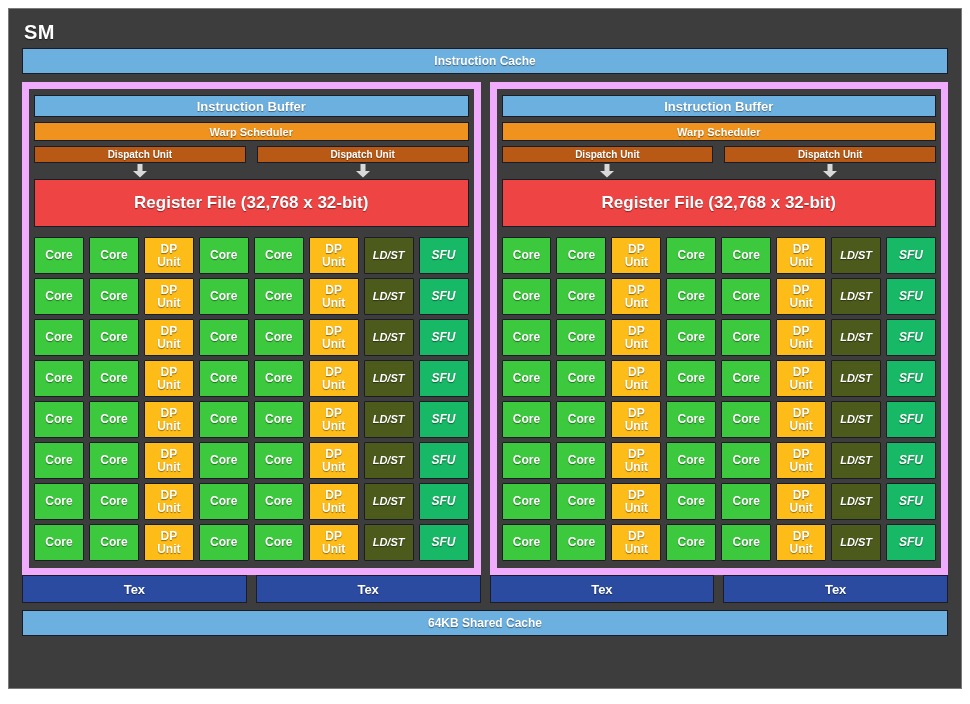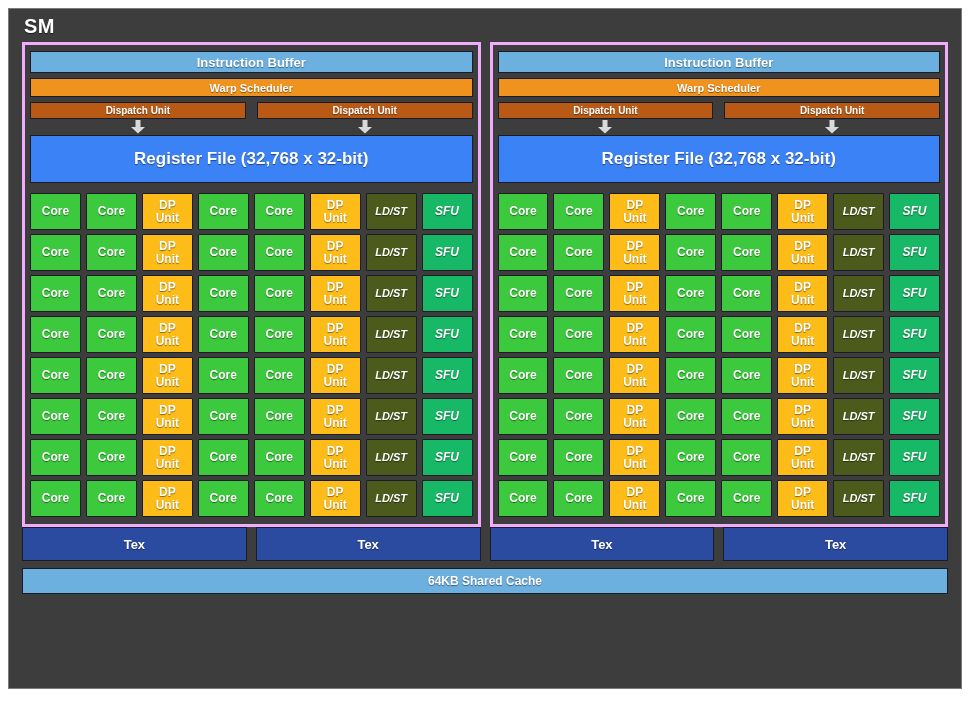"SM" #sm-panel { padding: 6px 13px 10px 13px -> 12px 13px 10px 13px }
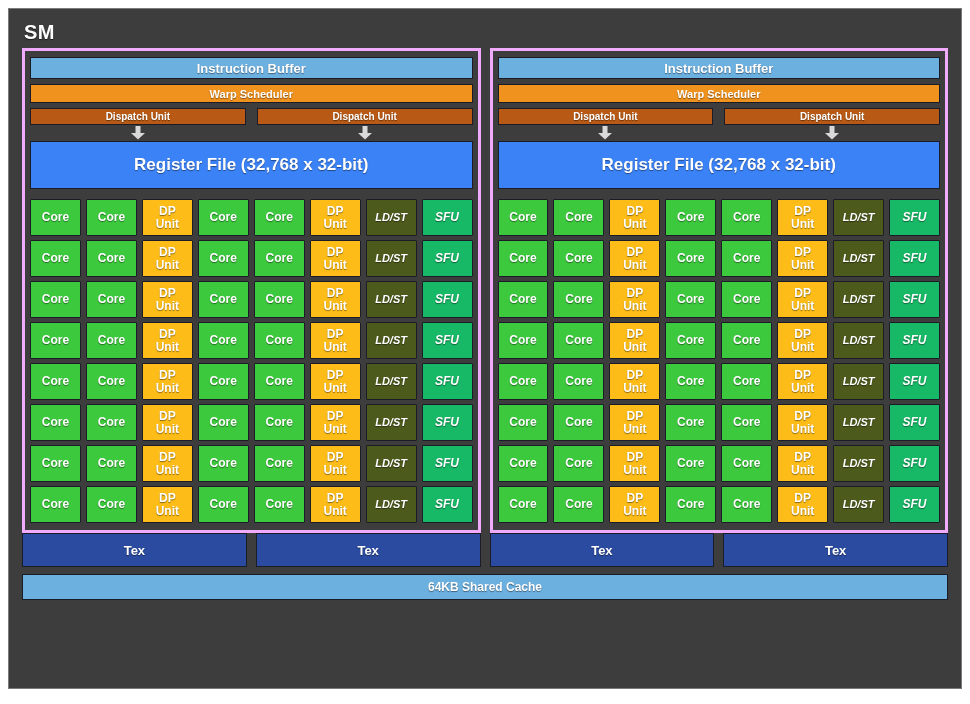"Instruction Cache" div.blk { html: none -> <div>Instruction Cache</div> }
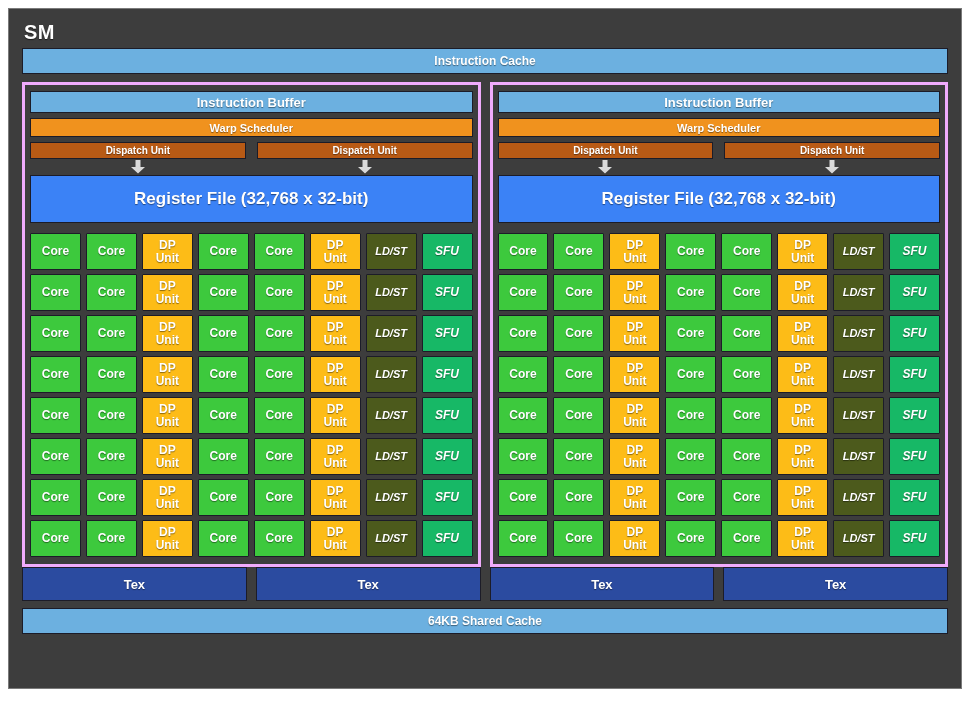"Instruction Buffer" .partition { border: 3px solid #f0abfc -> 7px solid #f0abfc }
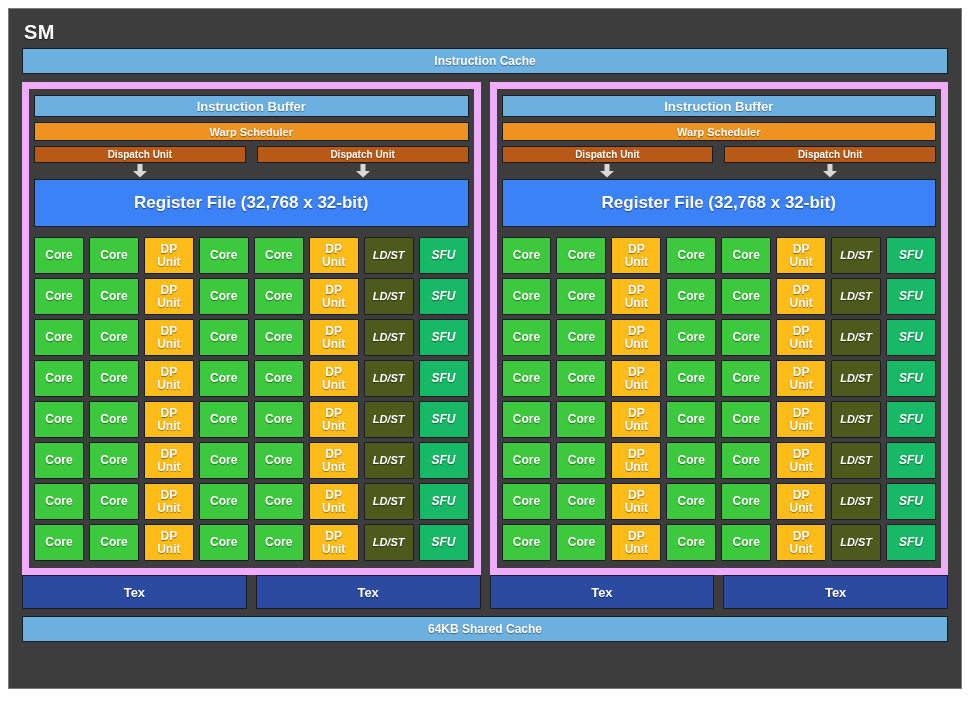"Register File (32,768 x 32-bit)" .c-teal { background: #3b82f6 -> #ef4444 }
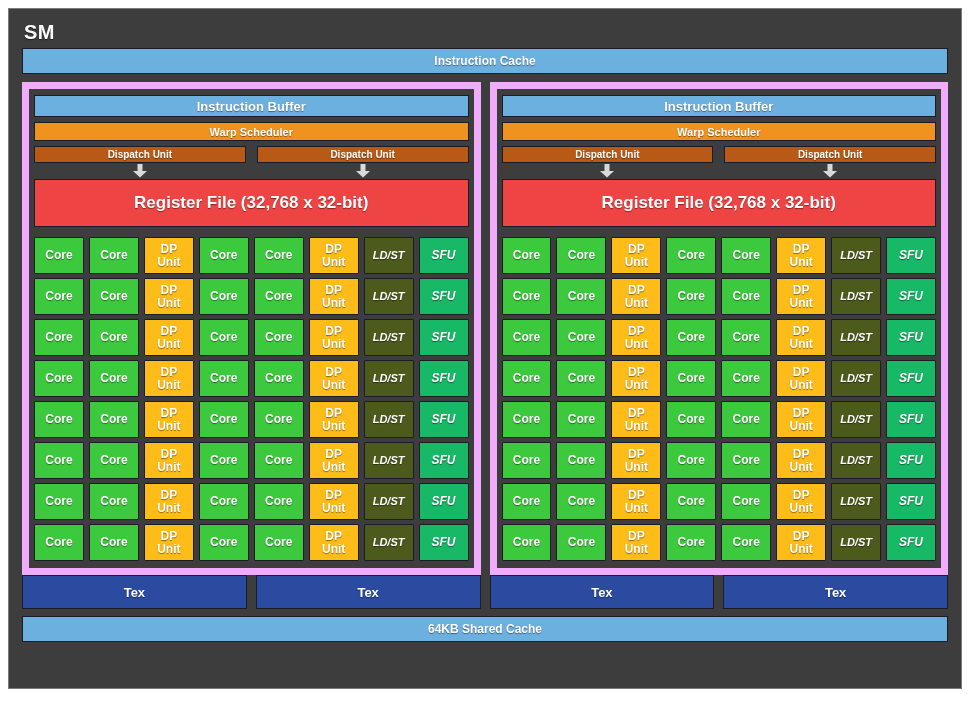"Tex" .tex-blk { height: 34px -> 28px }
